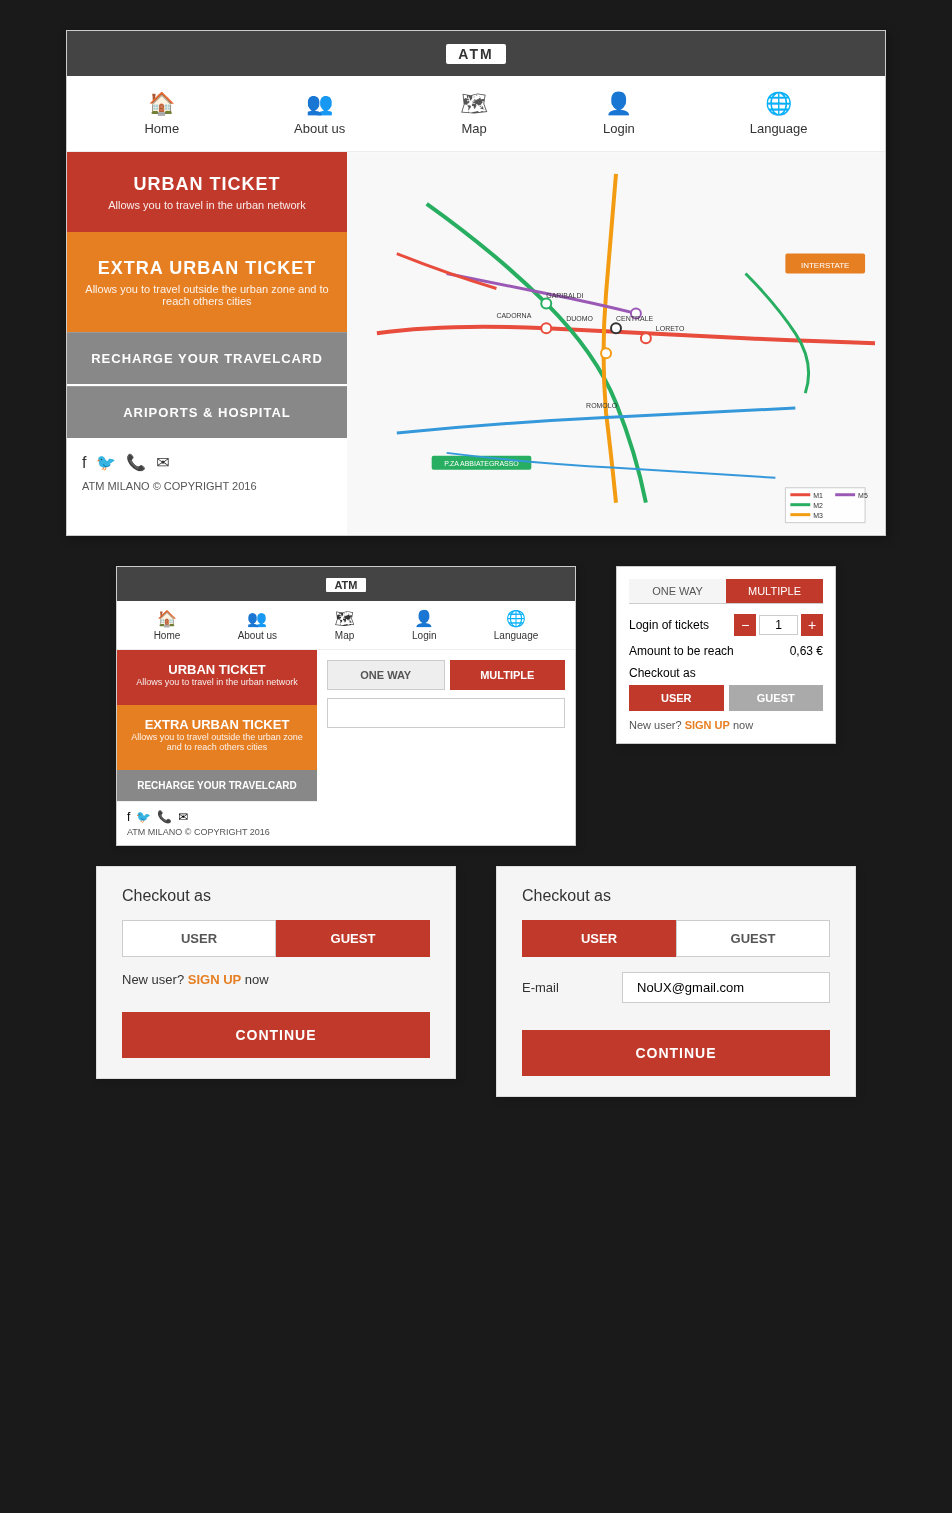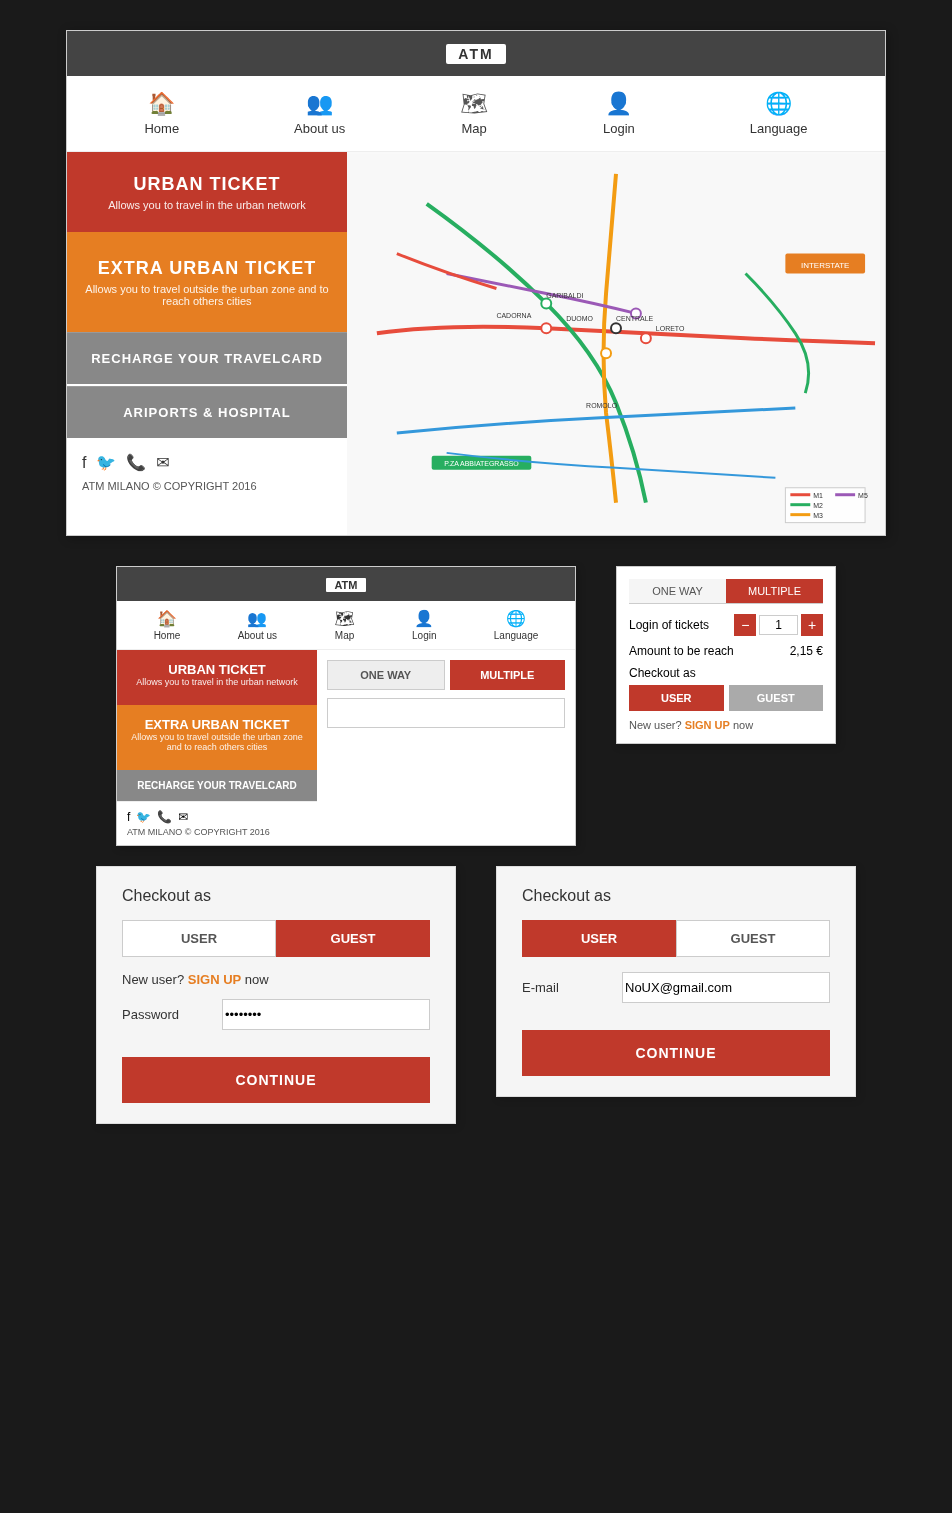"2,15 €" span { text: 2,15 -> 0,63 }
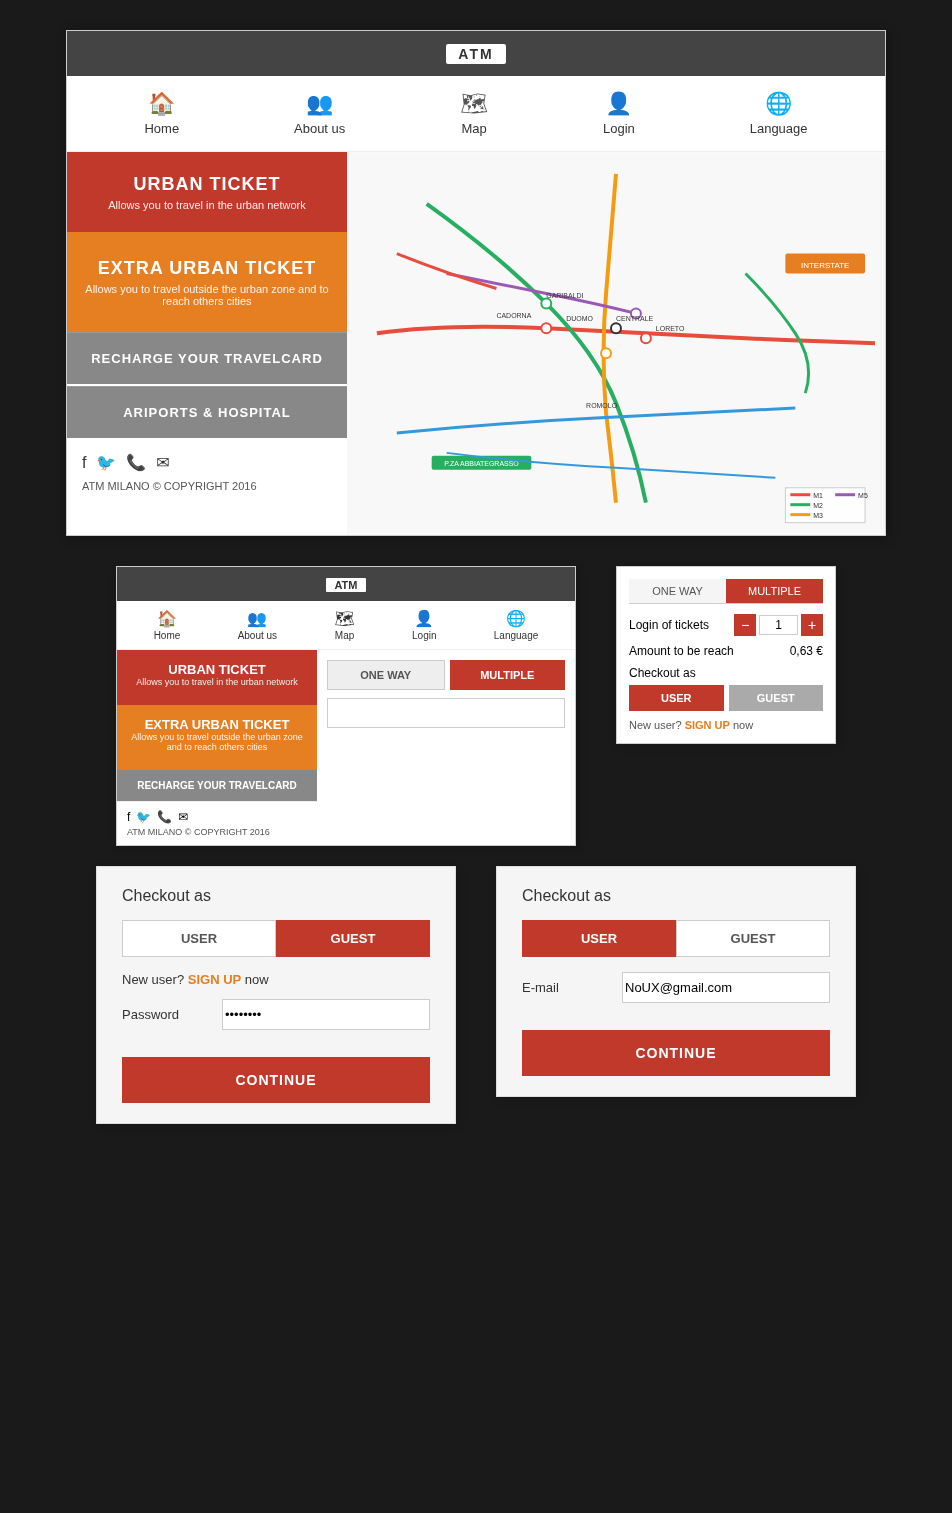"NoUX@gmail.com" .form-input { padding: 7px 2px -> 7px 14px }
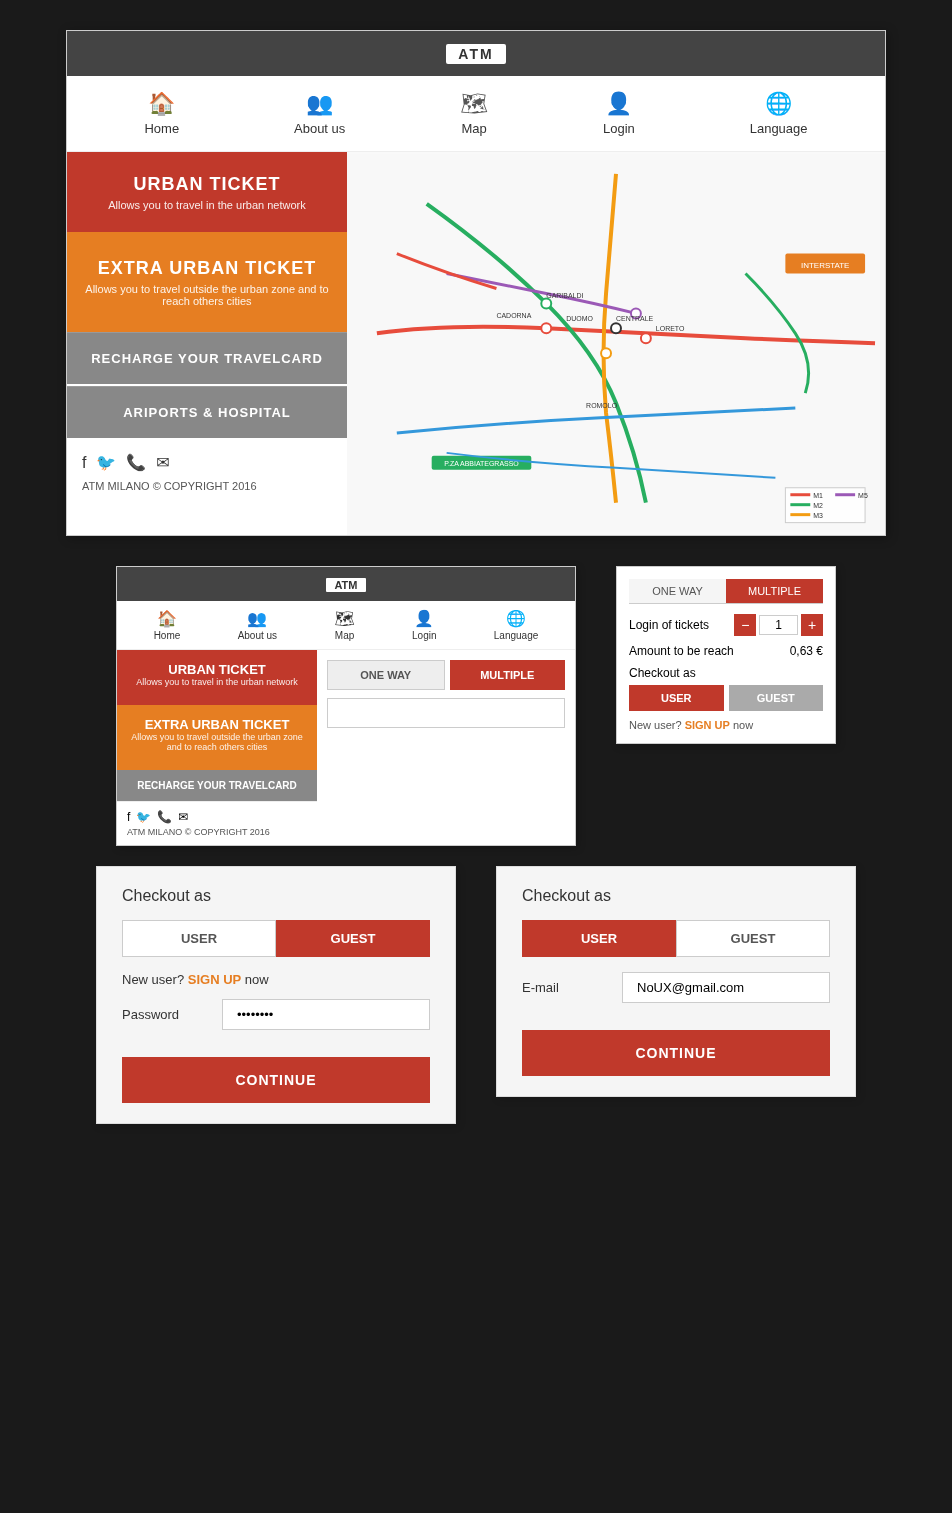"Password" div.form-row { html: <div> <label>Password</label> <input> </div> -> none }
